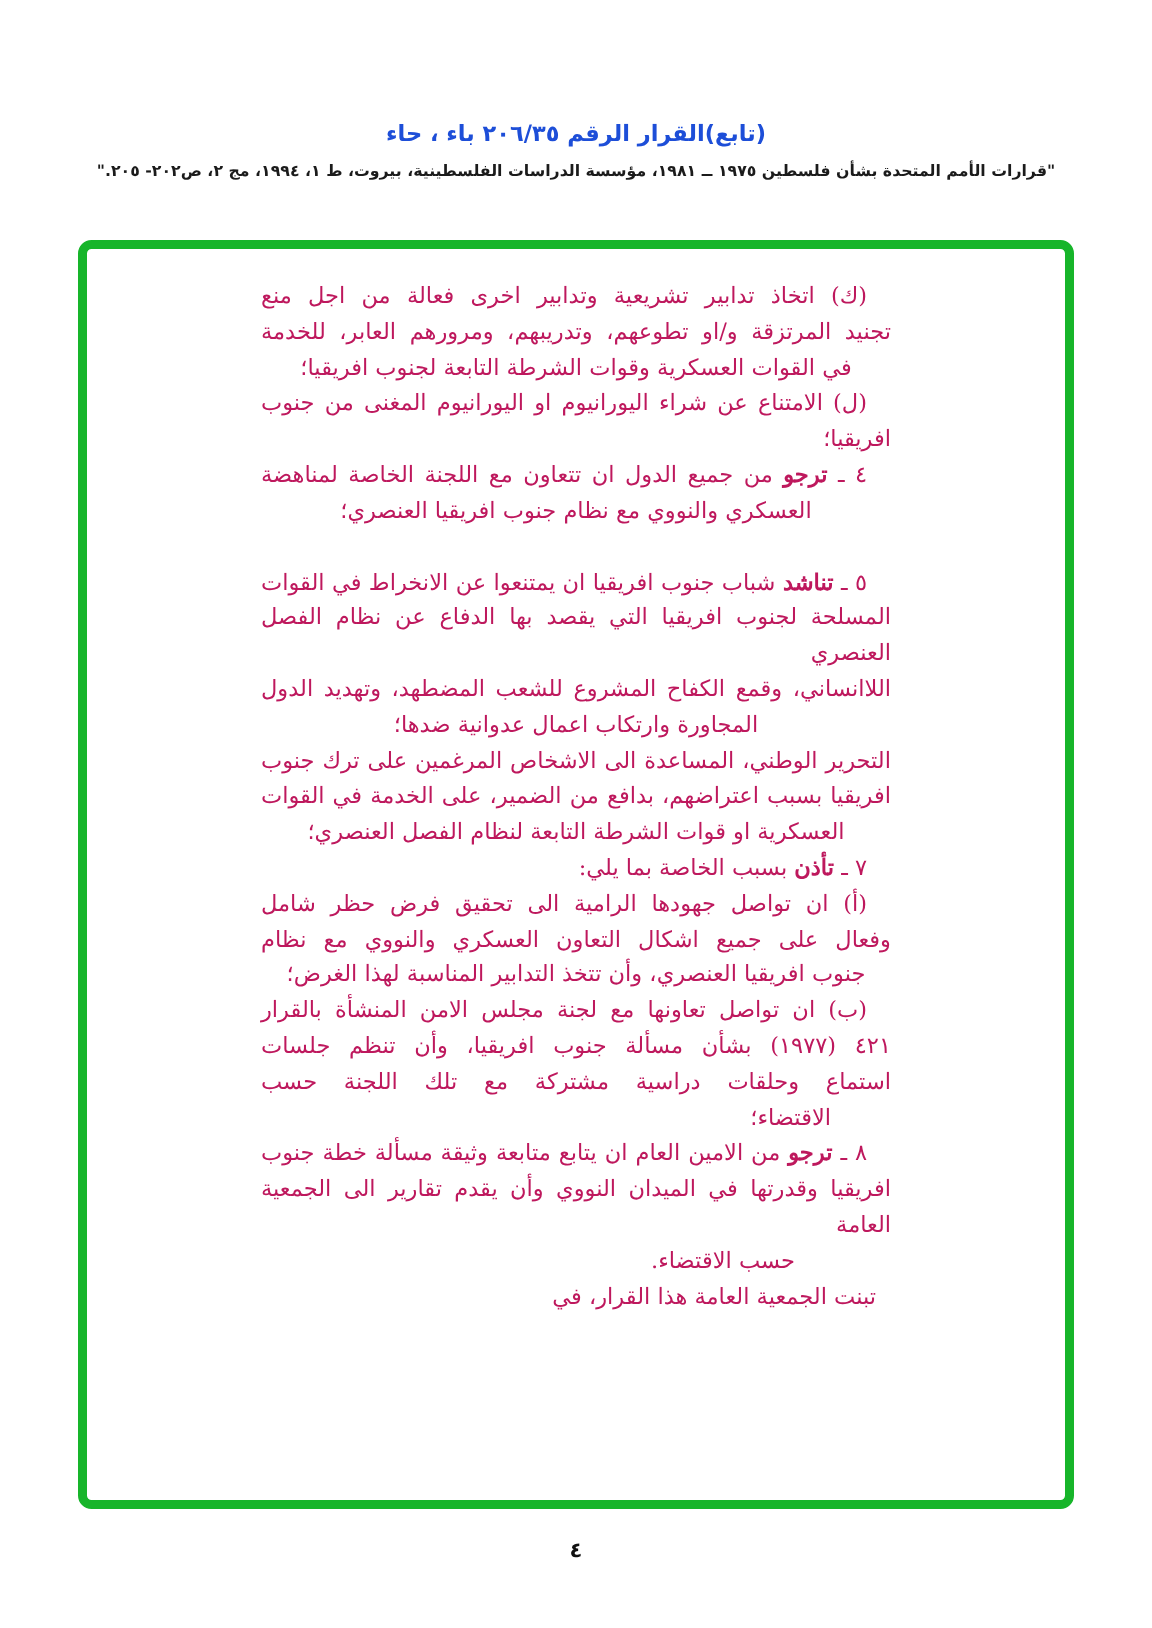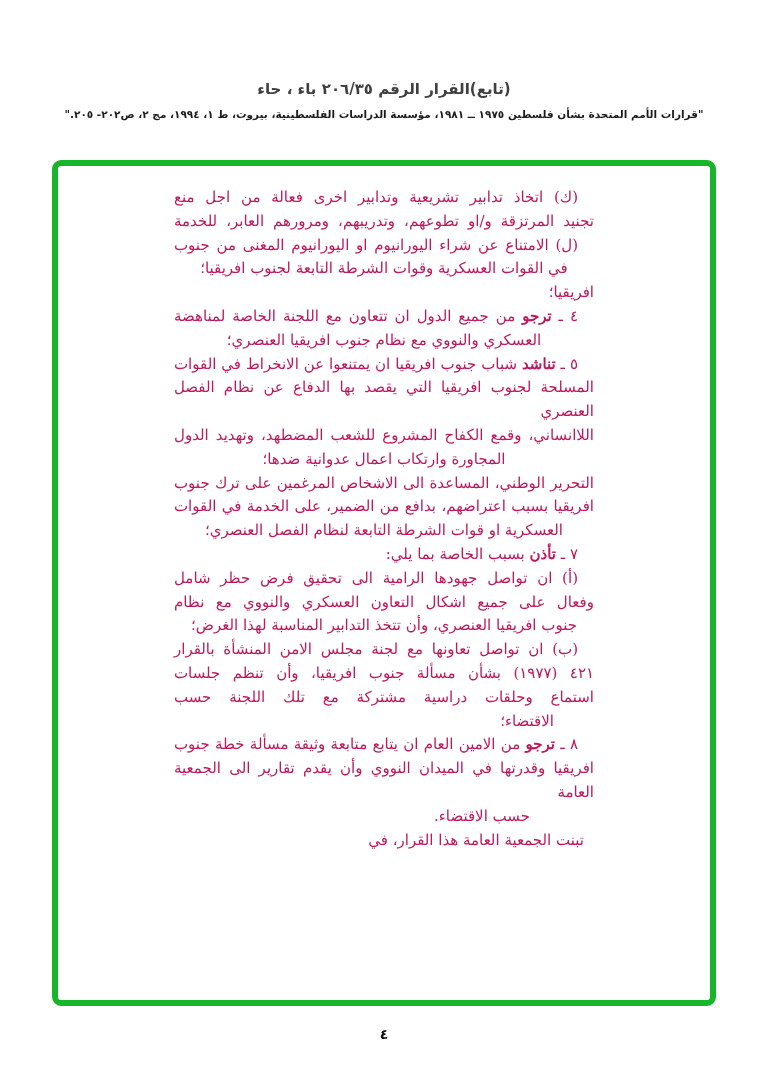"(تابع)القرار الرقم ٢٠٦/٣٥ باء ،" .doc-title { color: #404040 -> #1d4ed8 }
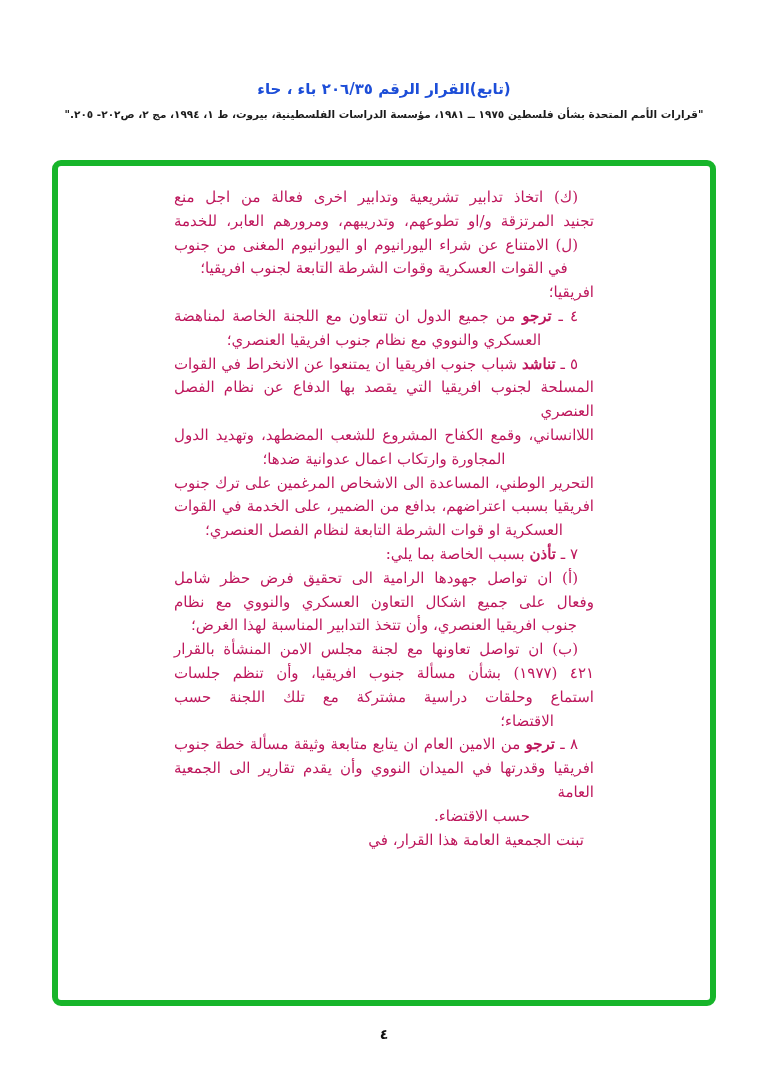"(ل) الامتناع عن شراء اليورانيوم" div.line { order: before "في القوات العسكرية وقوات الشرطة" -> after "في القوات العسكرية وقوات الشرطة" }
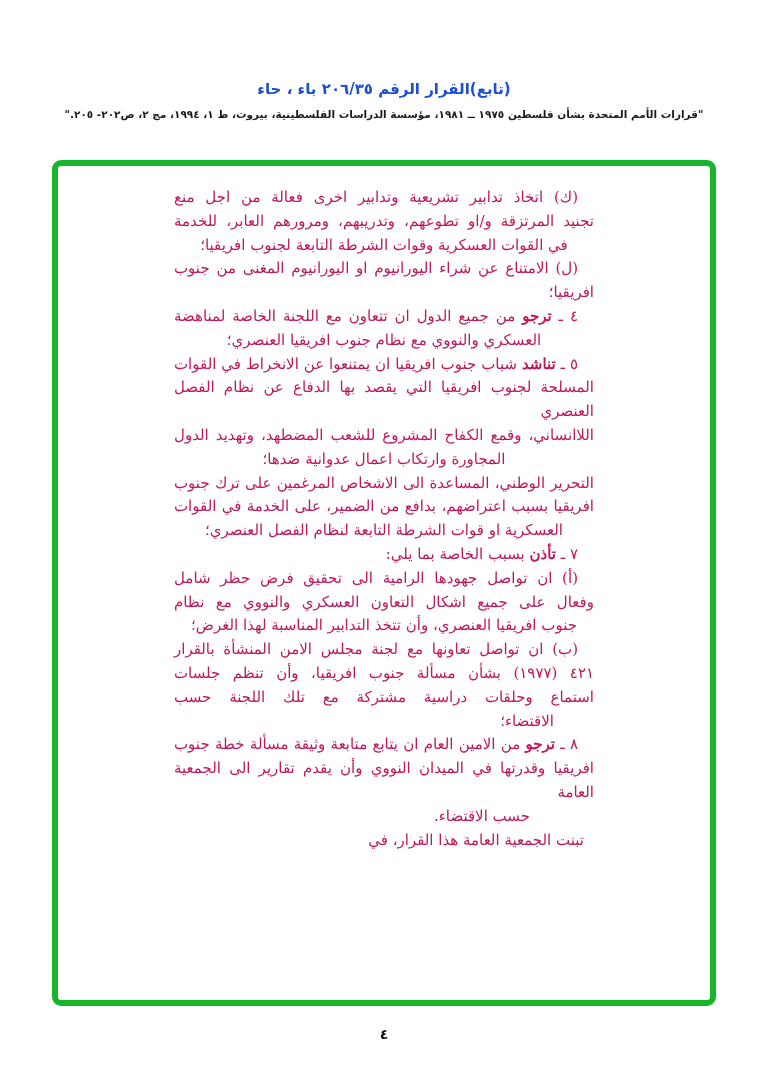"٥ ـ تناشد شباب جنوب" div.line { margin-top: none -> 24px }
